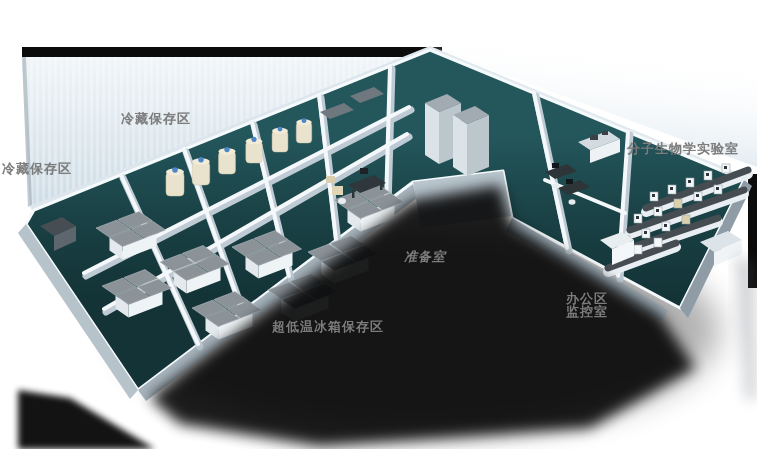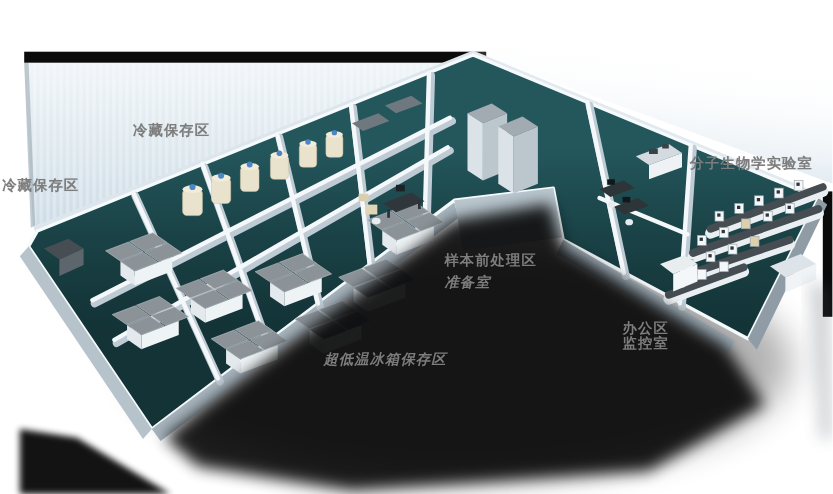"样本前处理区" div.room-label { html: <div>样本前处理区</div> -> none }
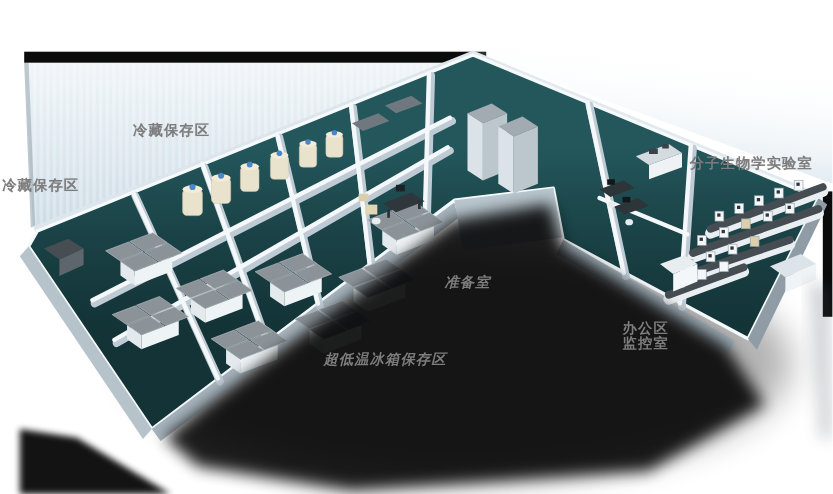"超低温冰箱保存区" div.room-label { font-style: italic -> none; left: 294px -> 272px }
